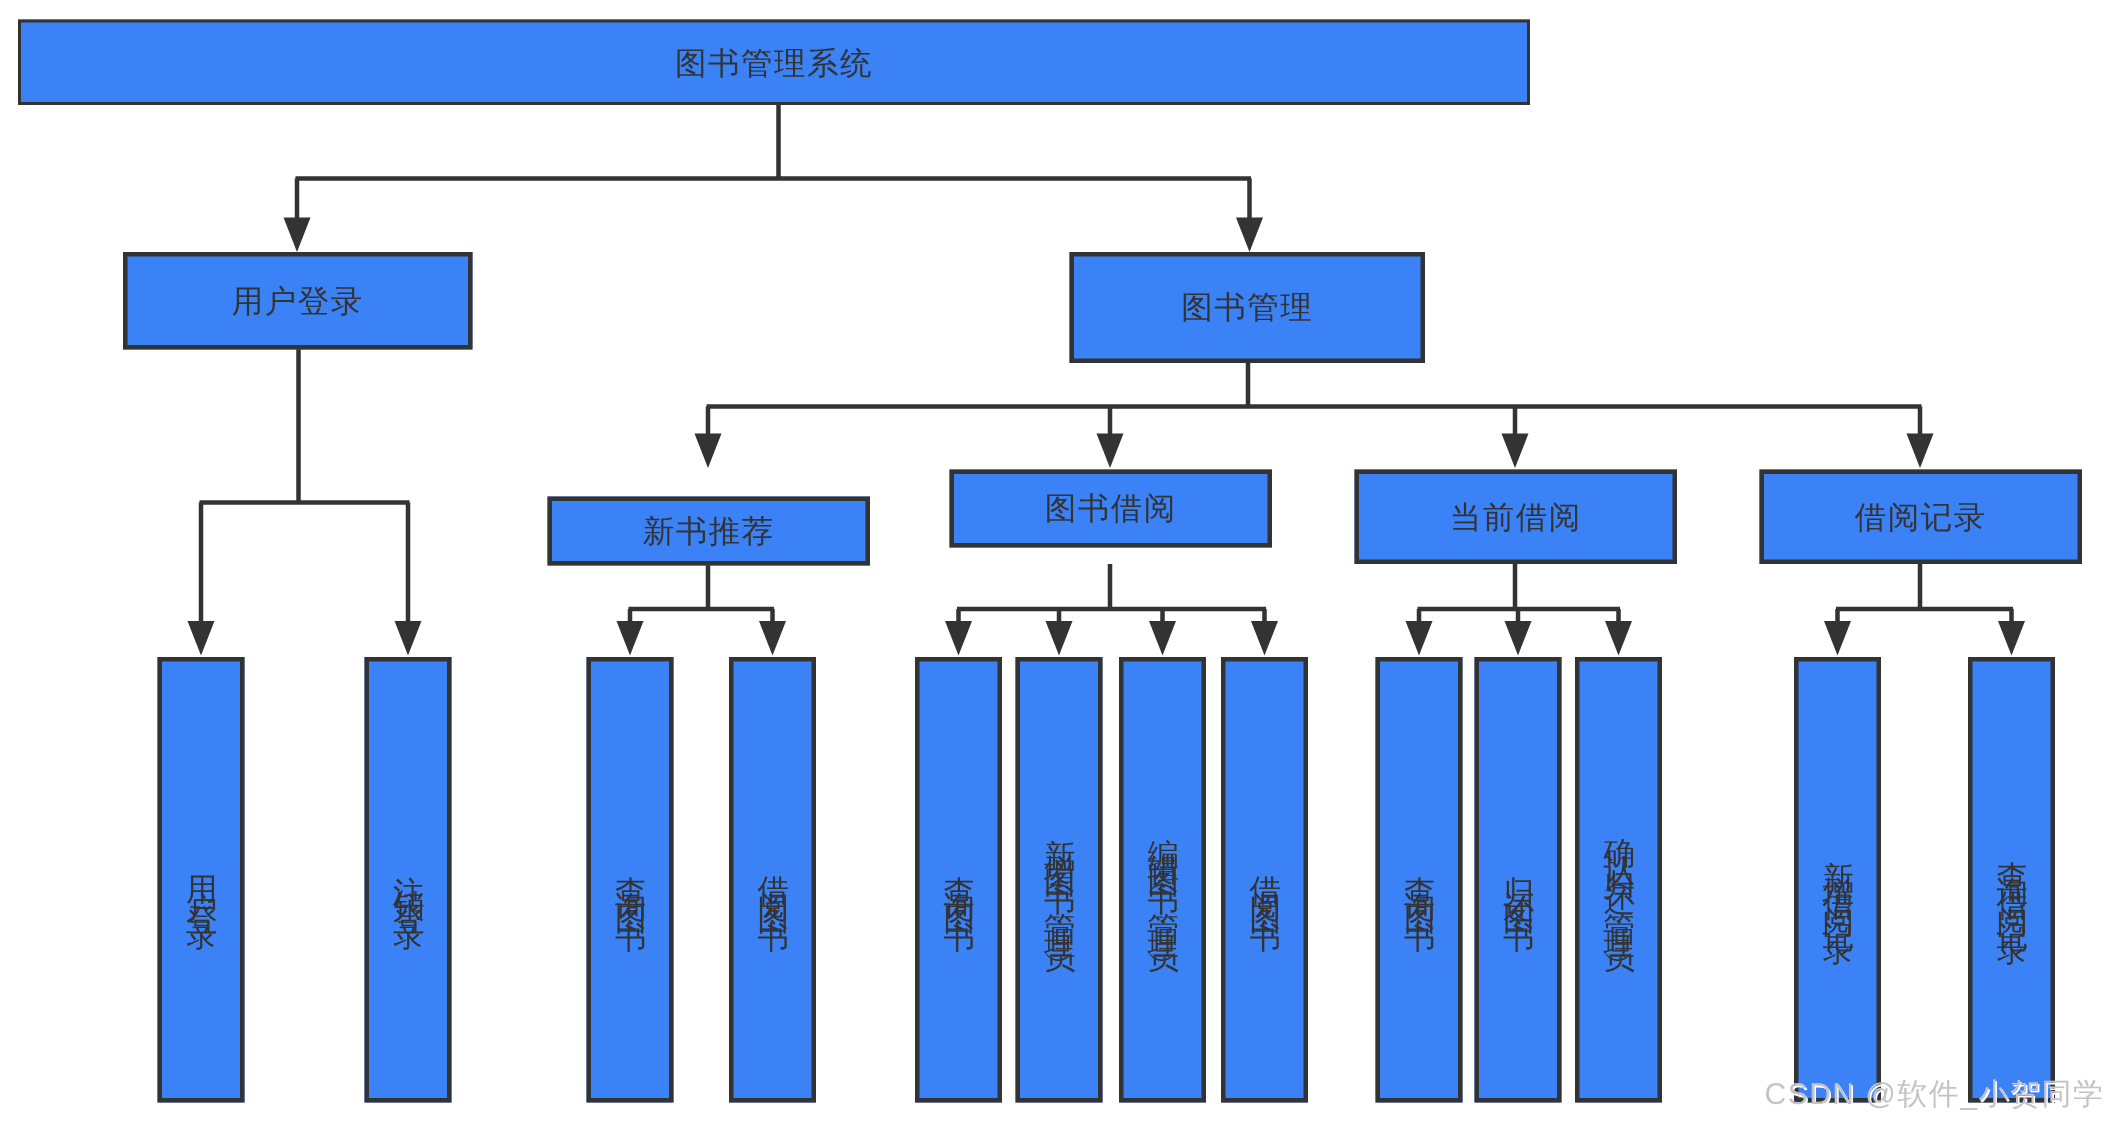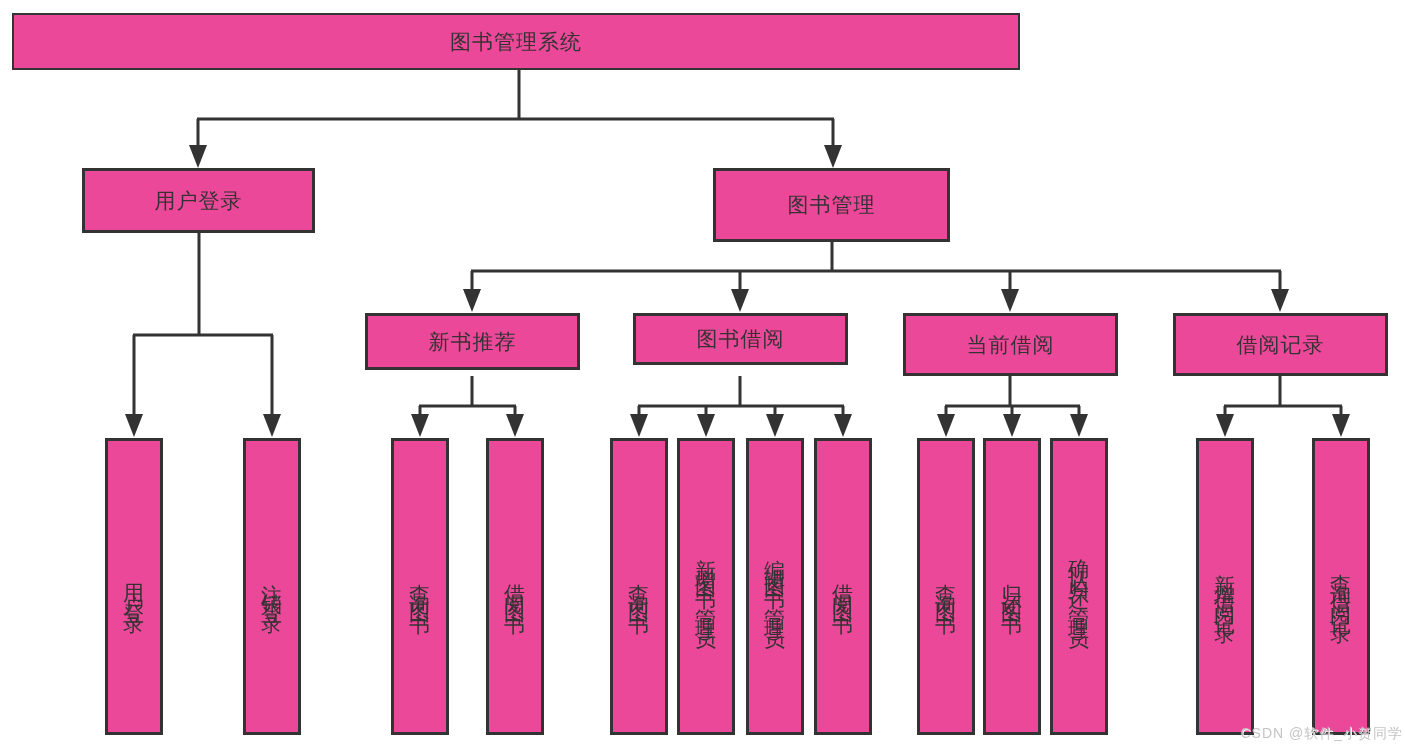"图书管理系统" .node { background: #ec4899 -> #3b82f6 }
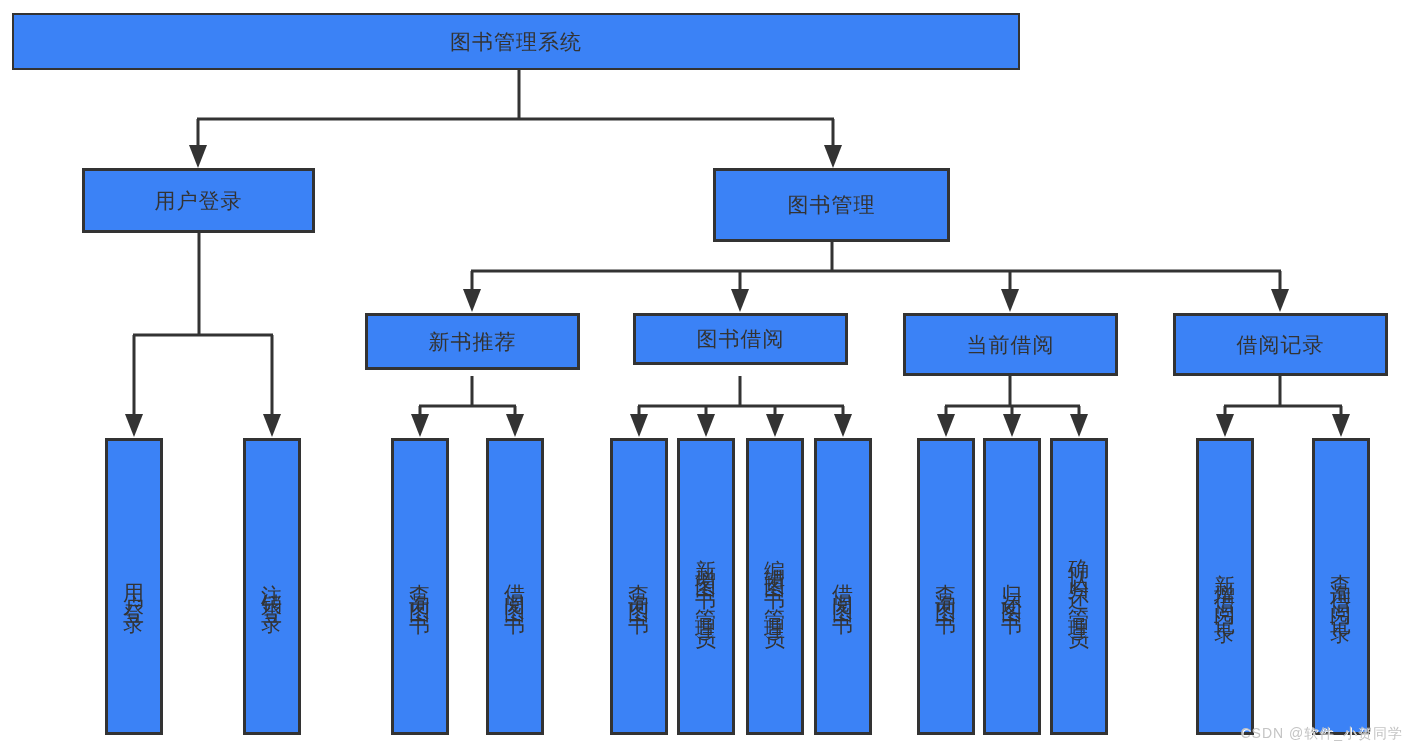"新书推荐" div.node { height: 57px -> 46px; top: 313px -> 331px }
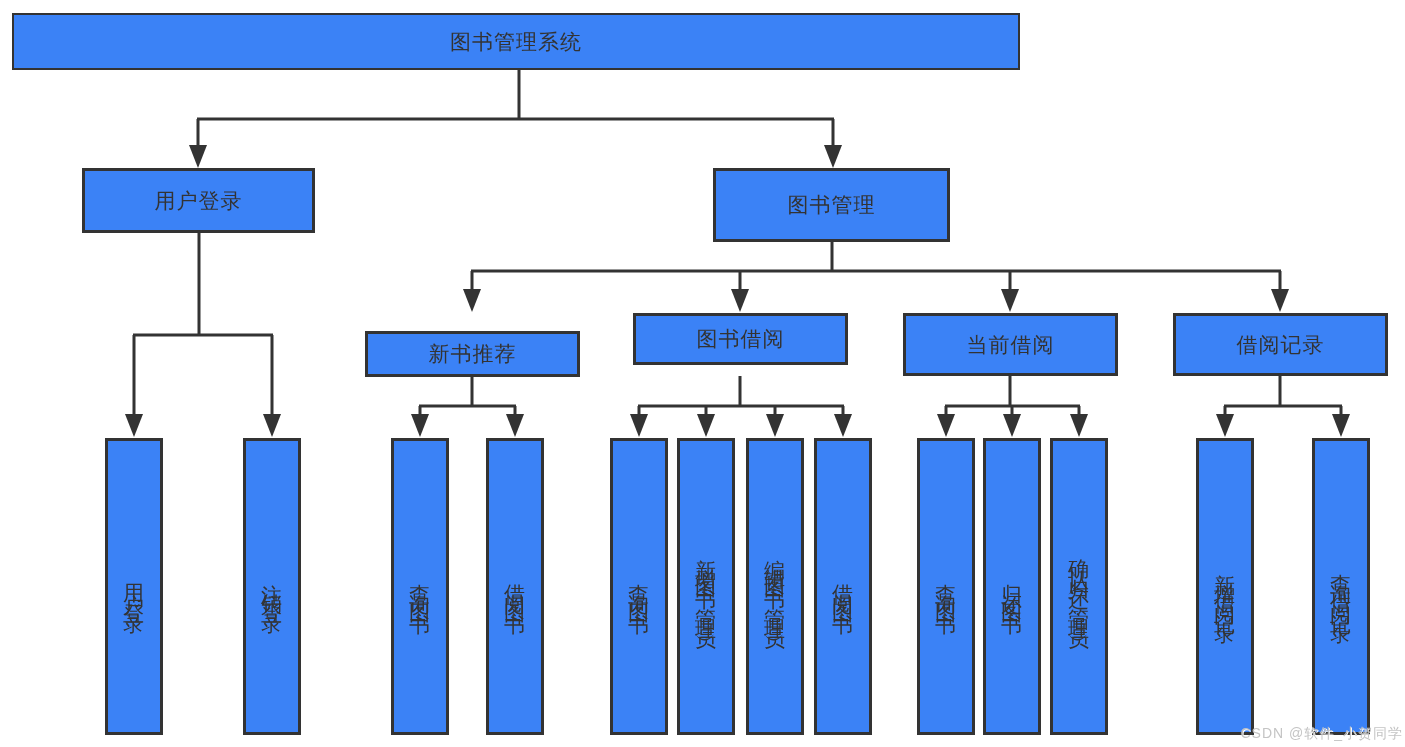"CSDN @软件_小贺同学" .watermark { font-size: 14px -> 20px }
